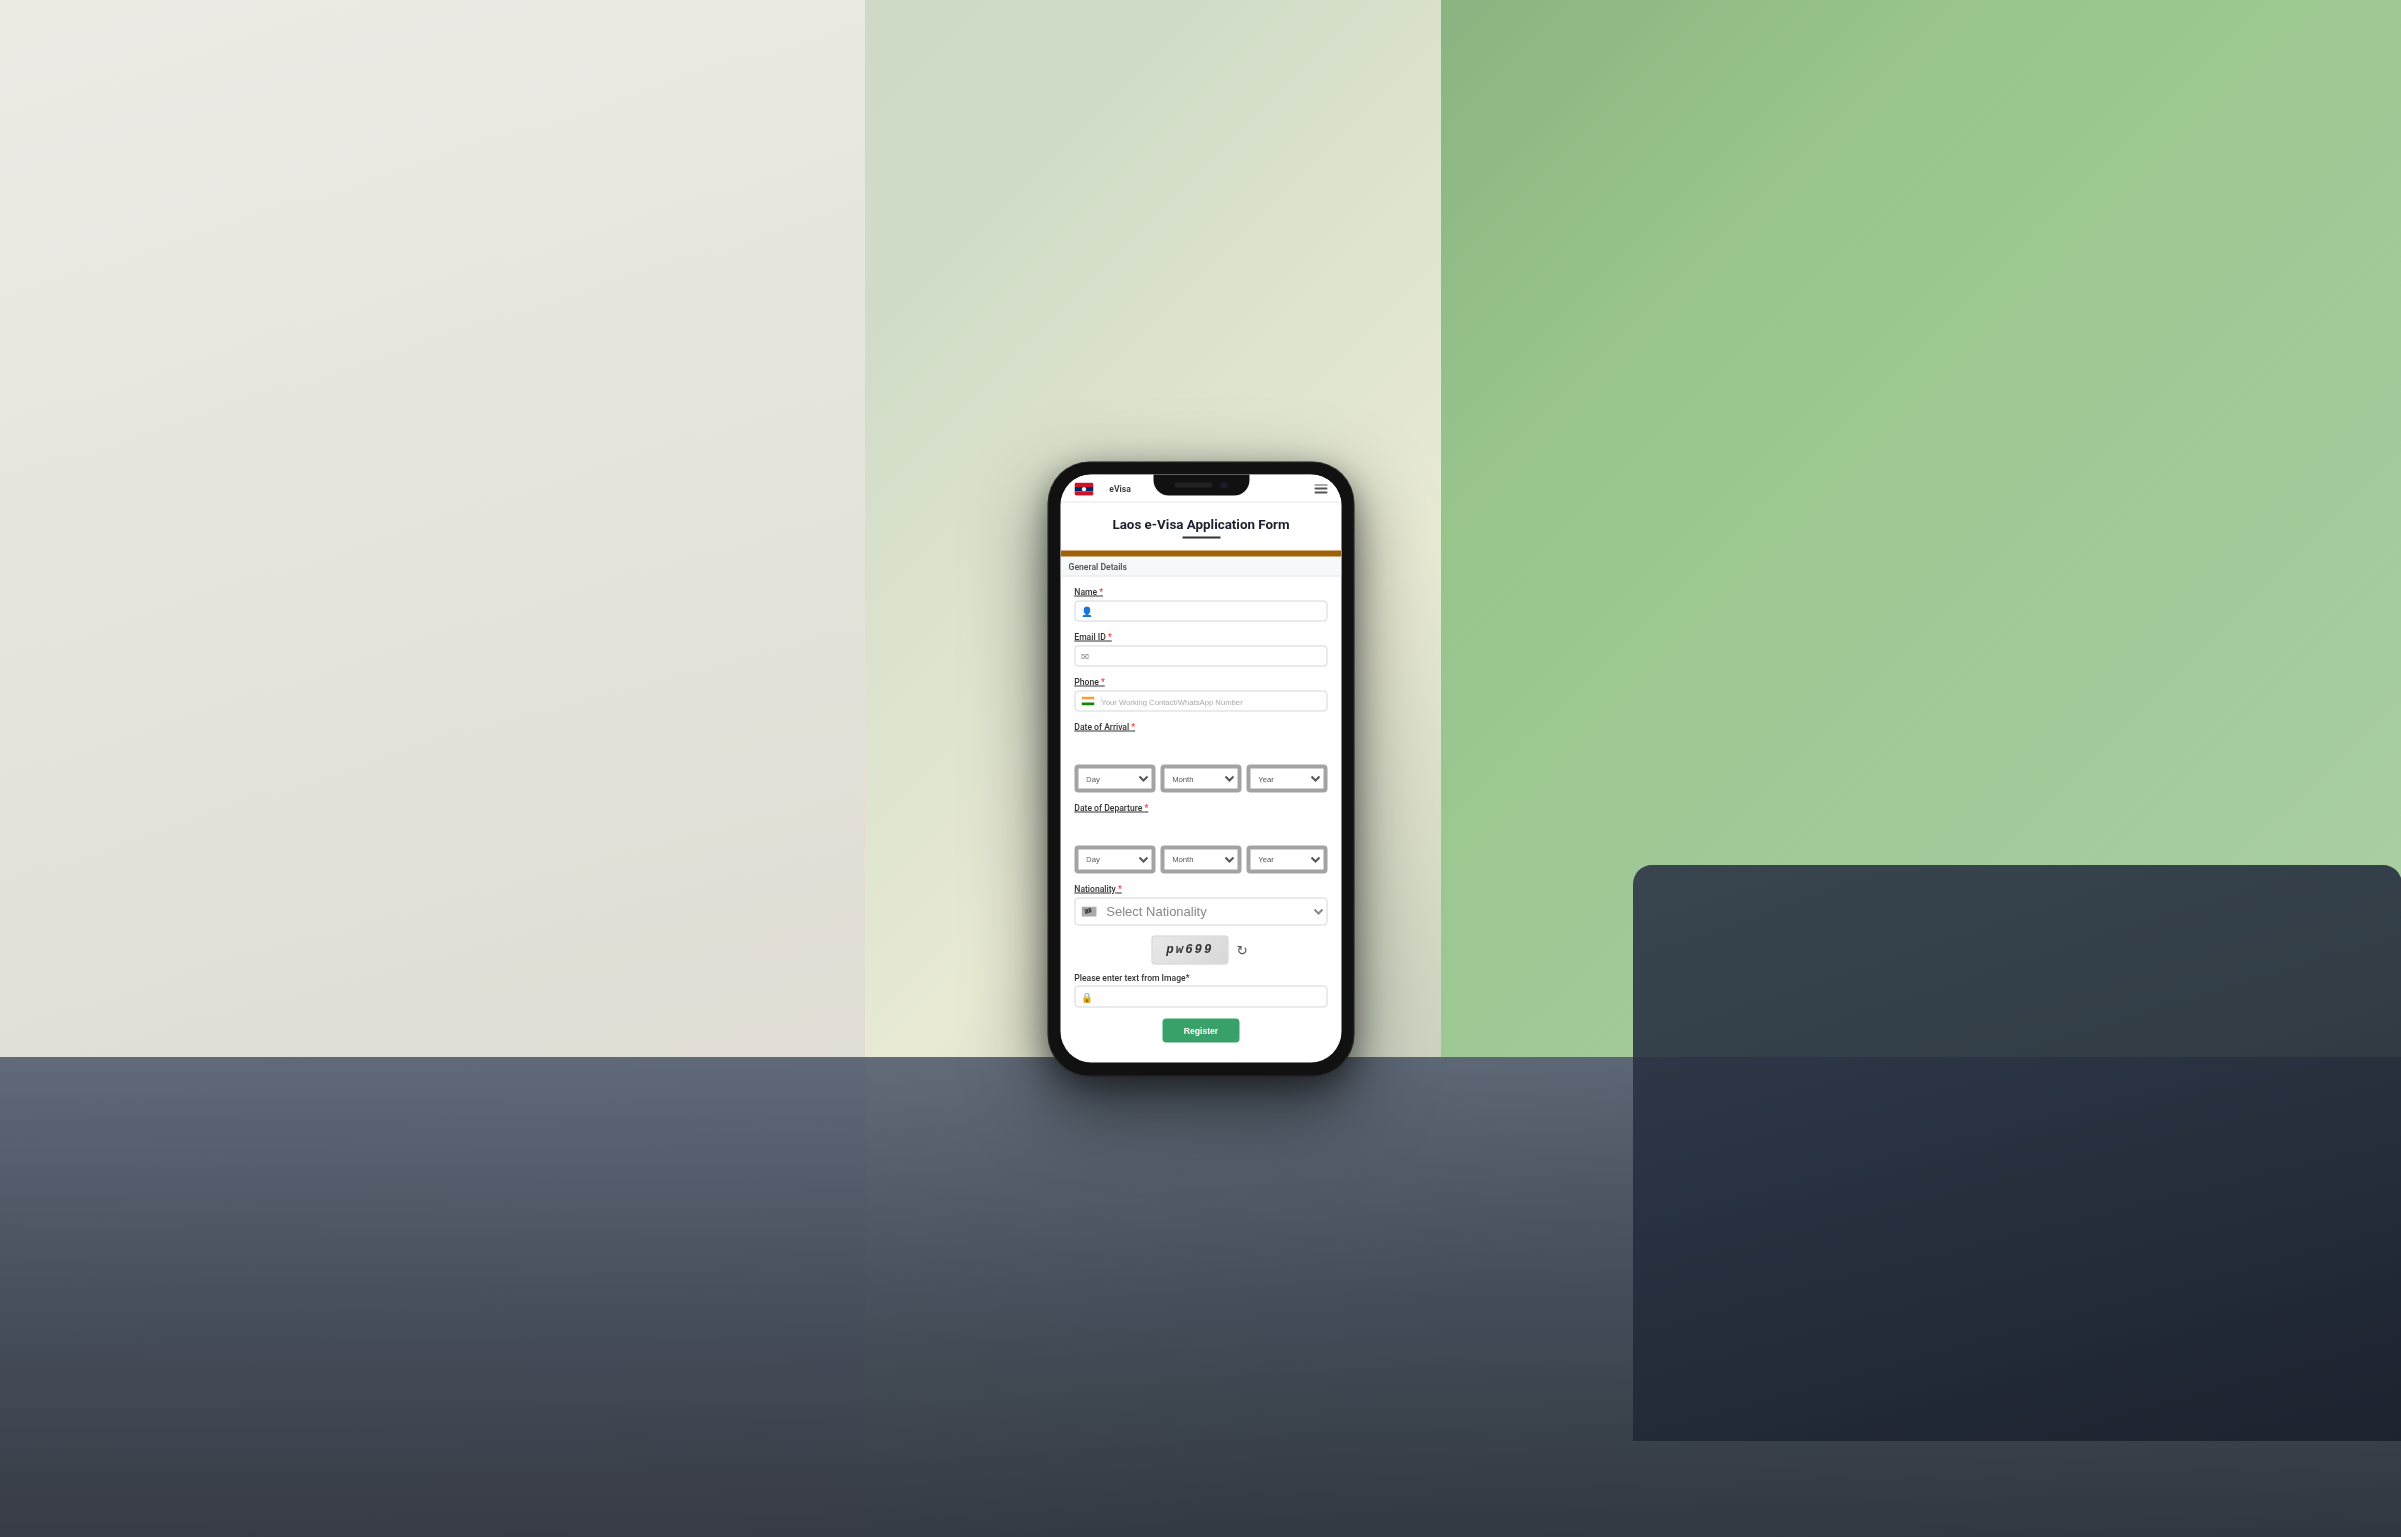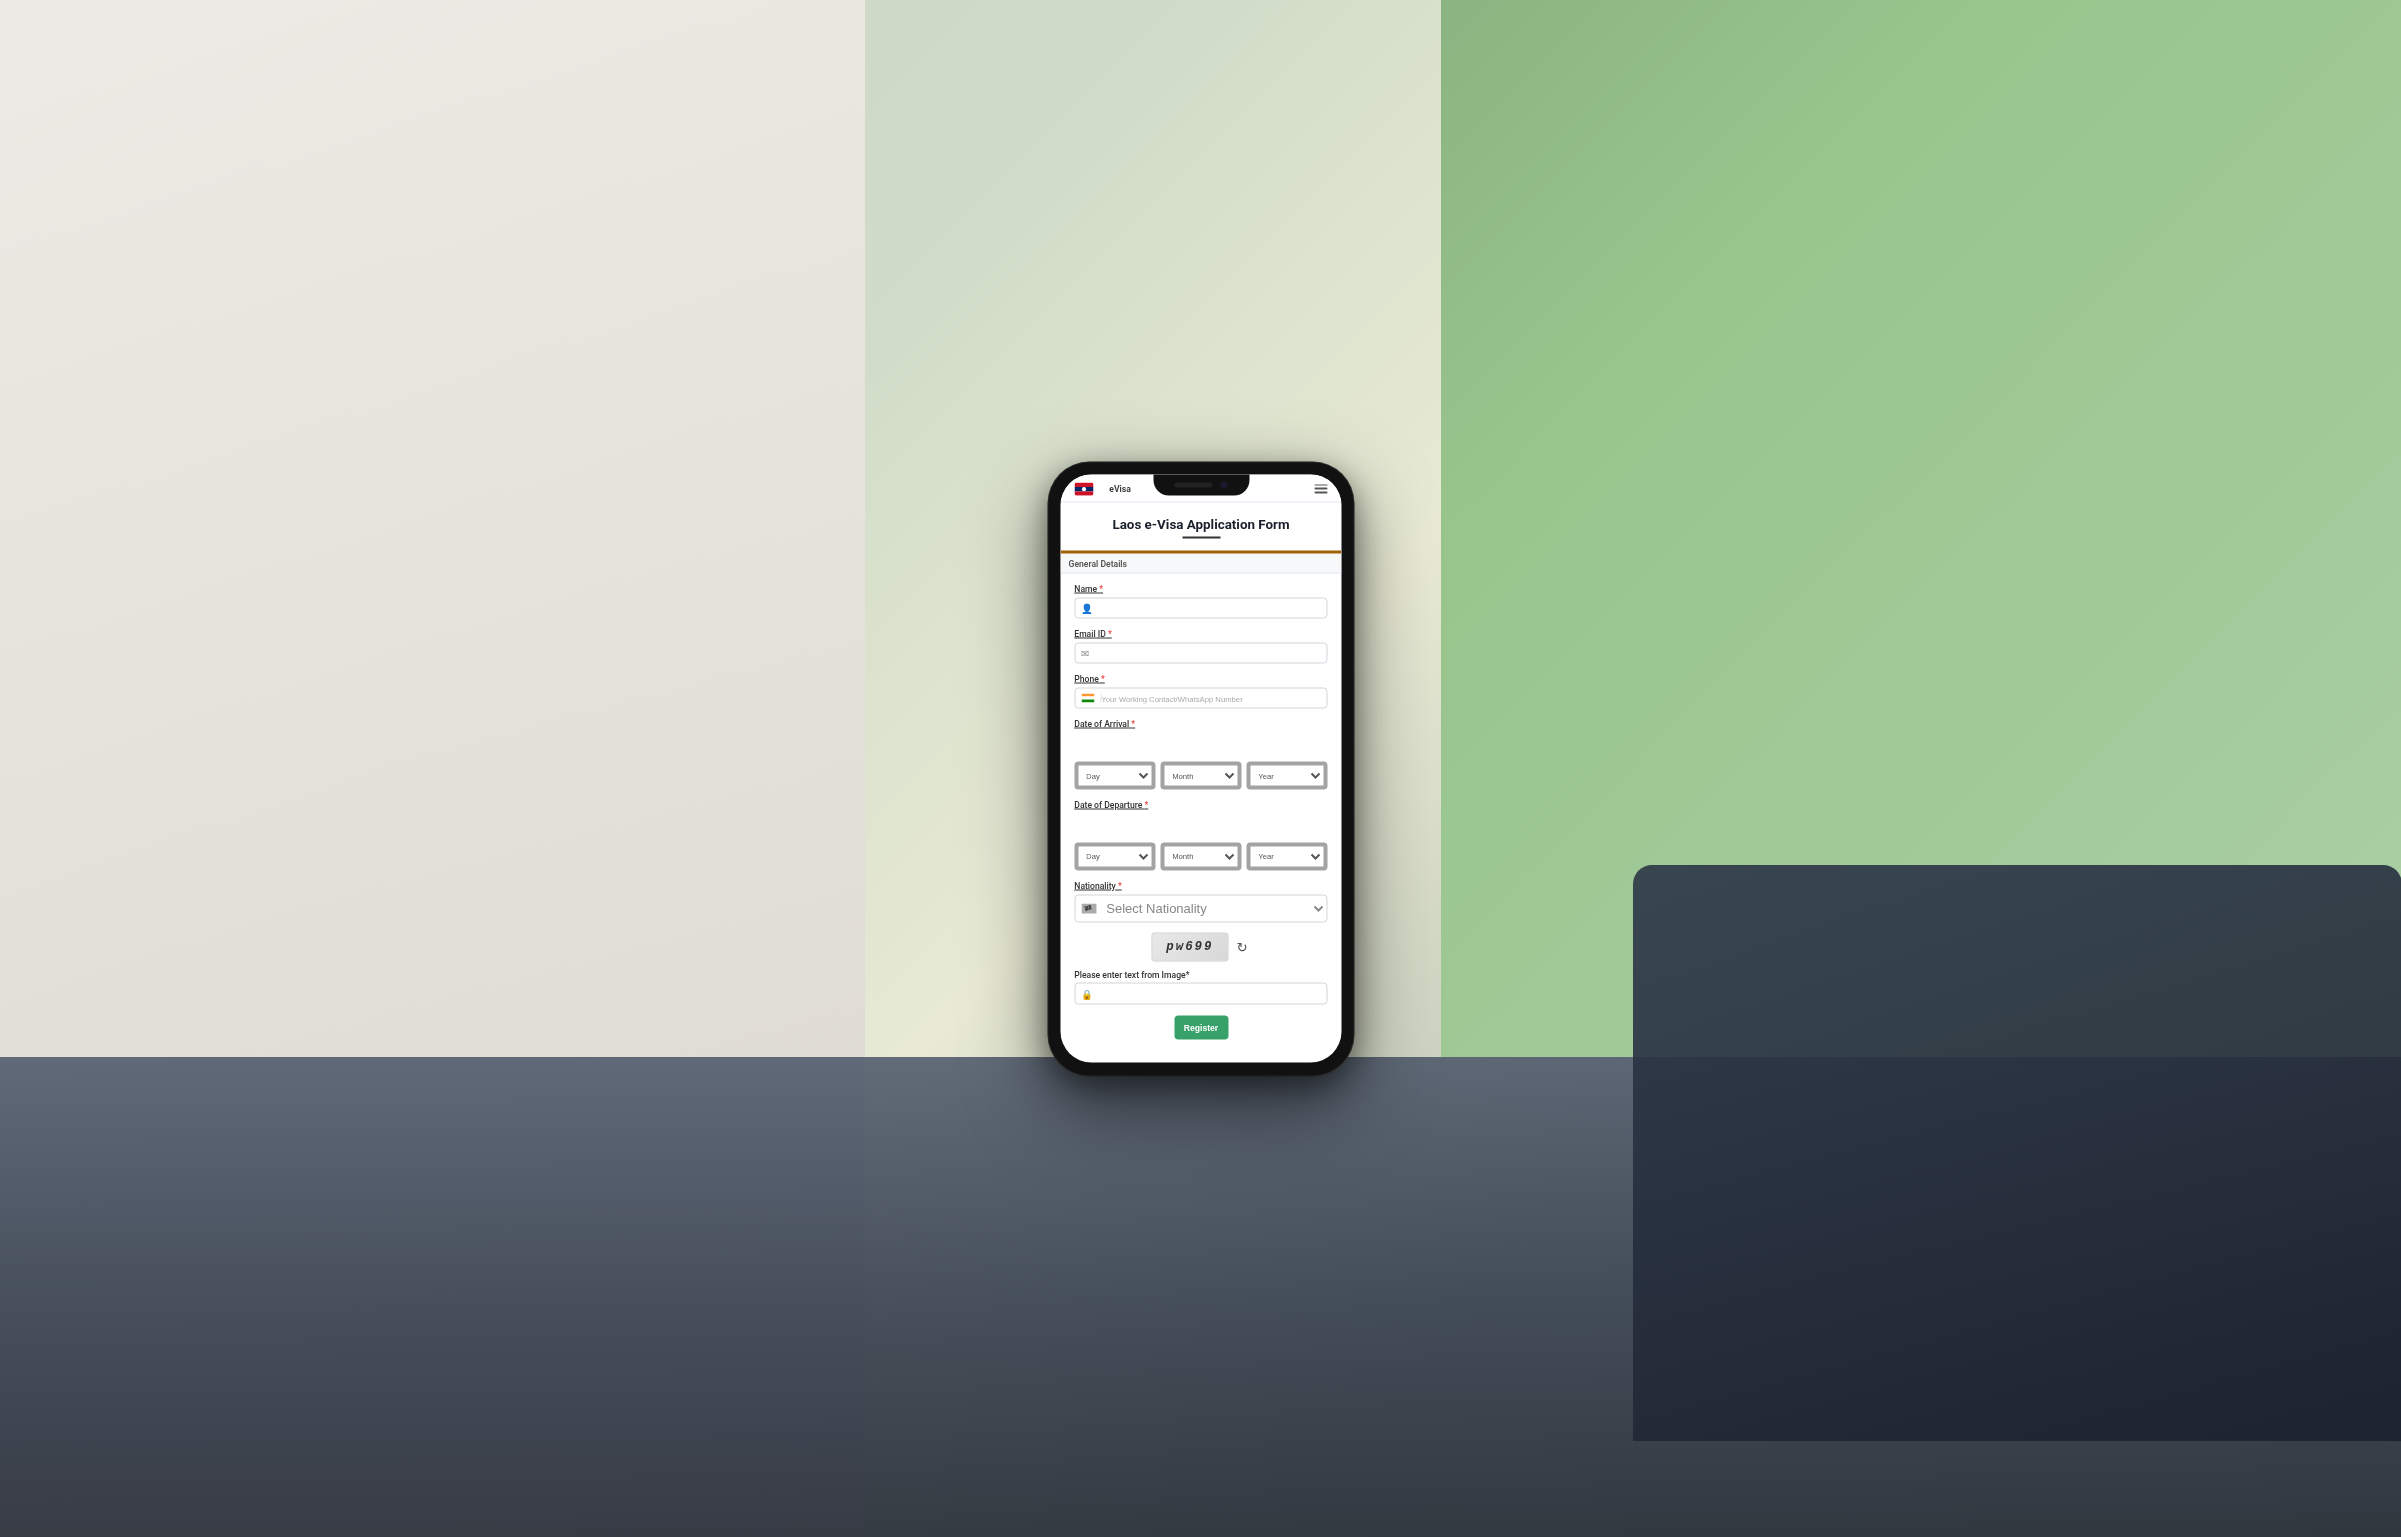"General Details" .section-label { border-top: 3px solid #a16207 -> 6px solid #a16207 }
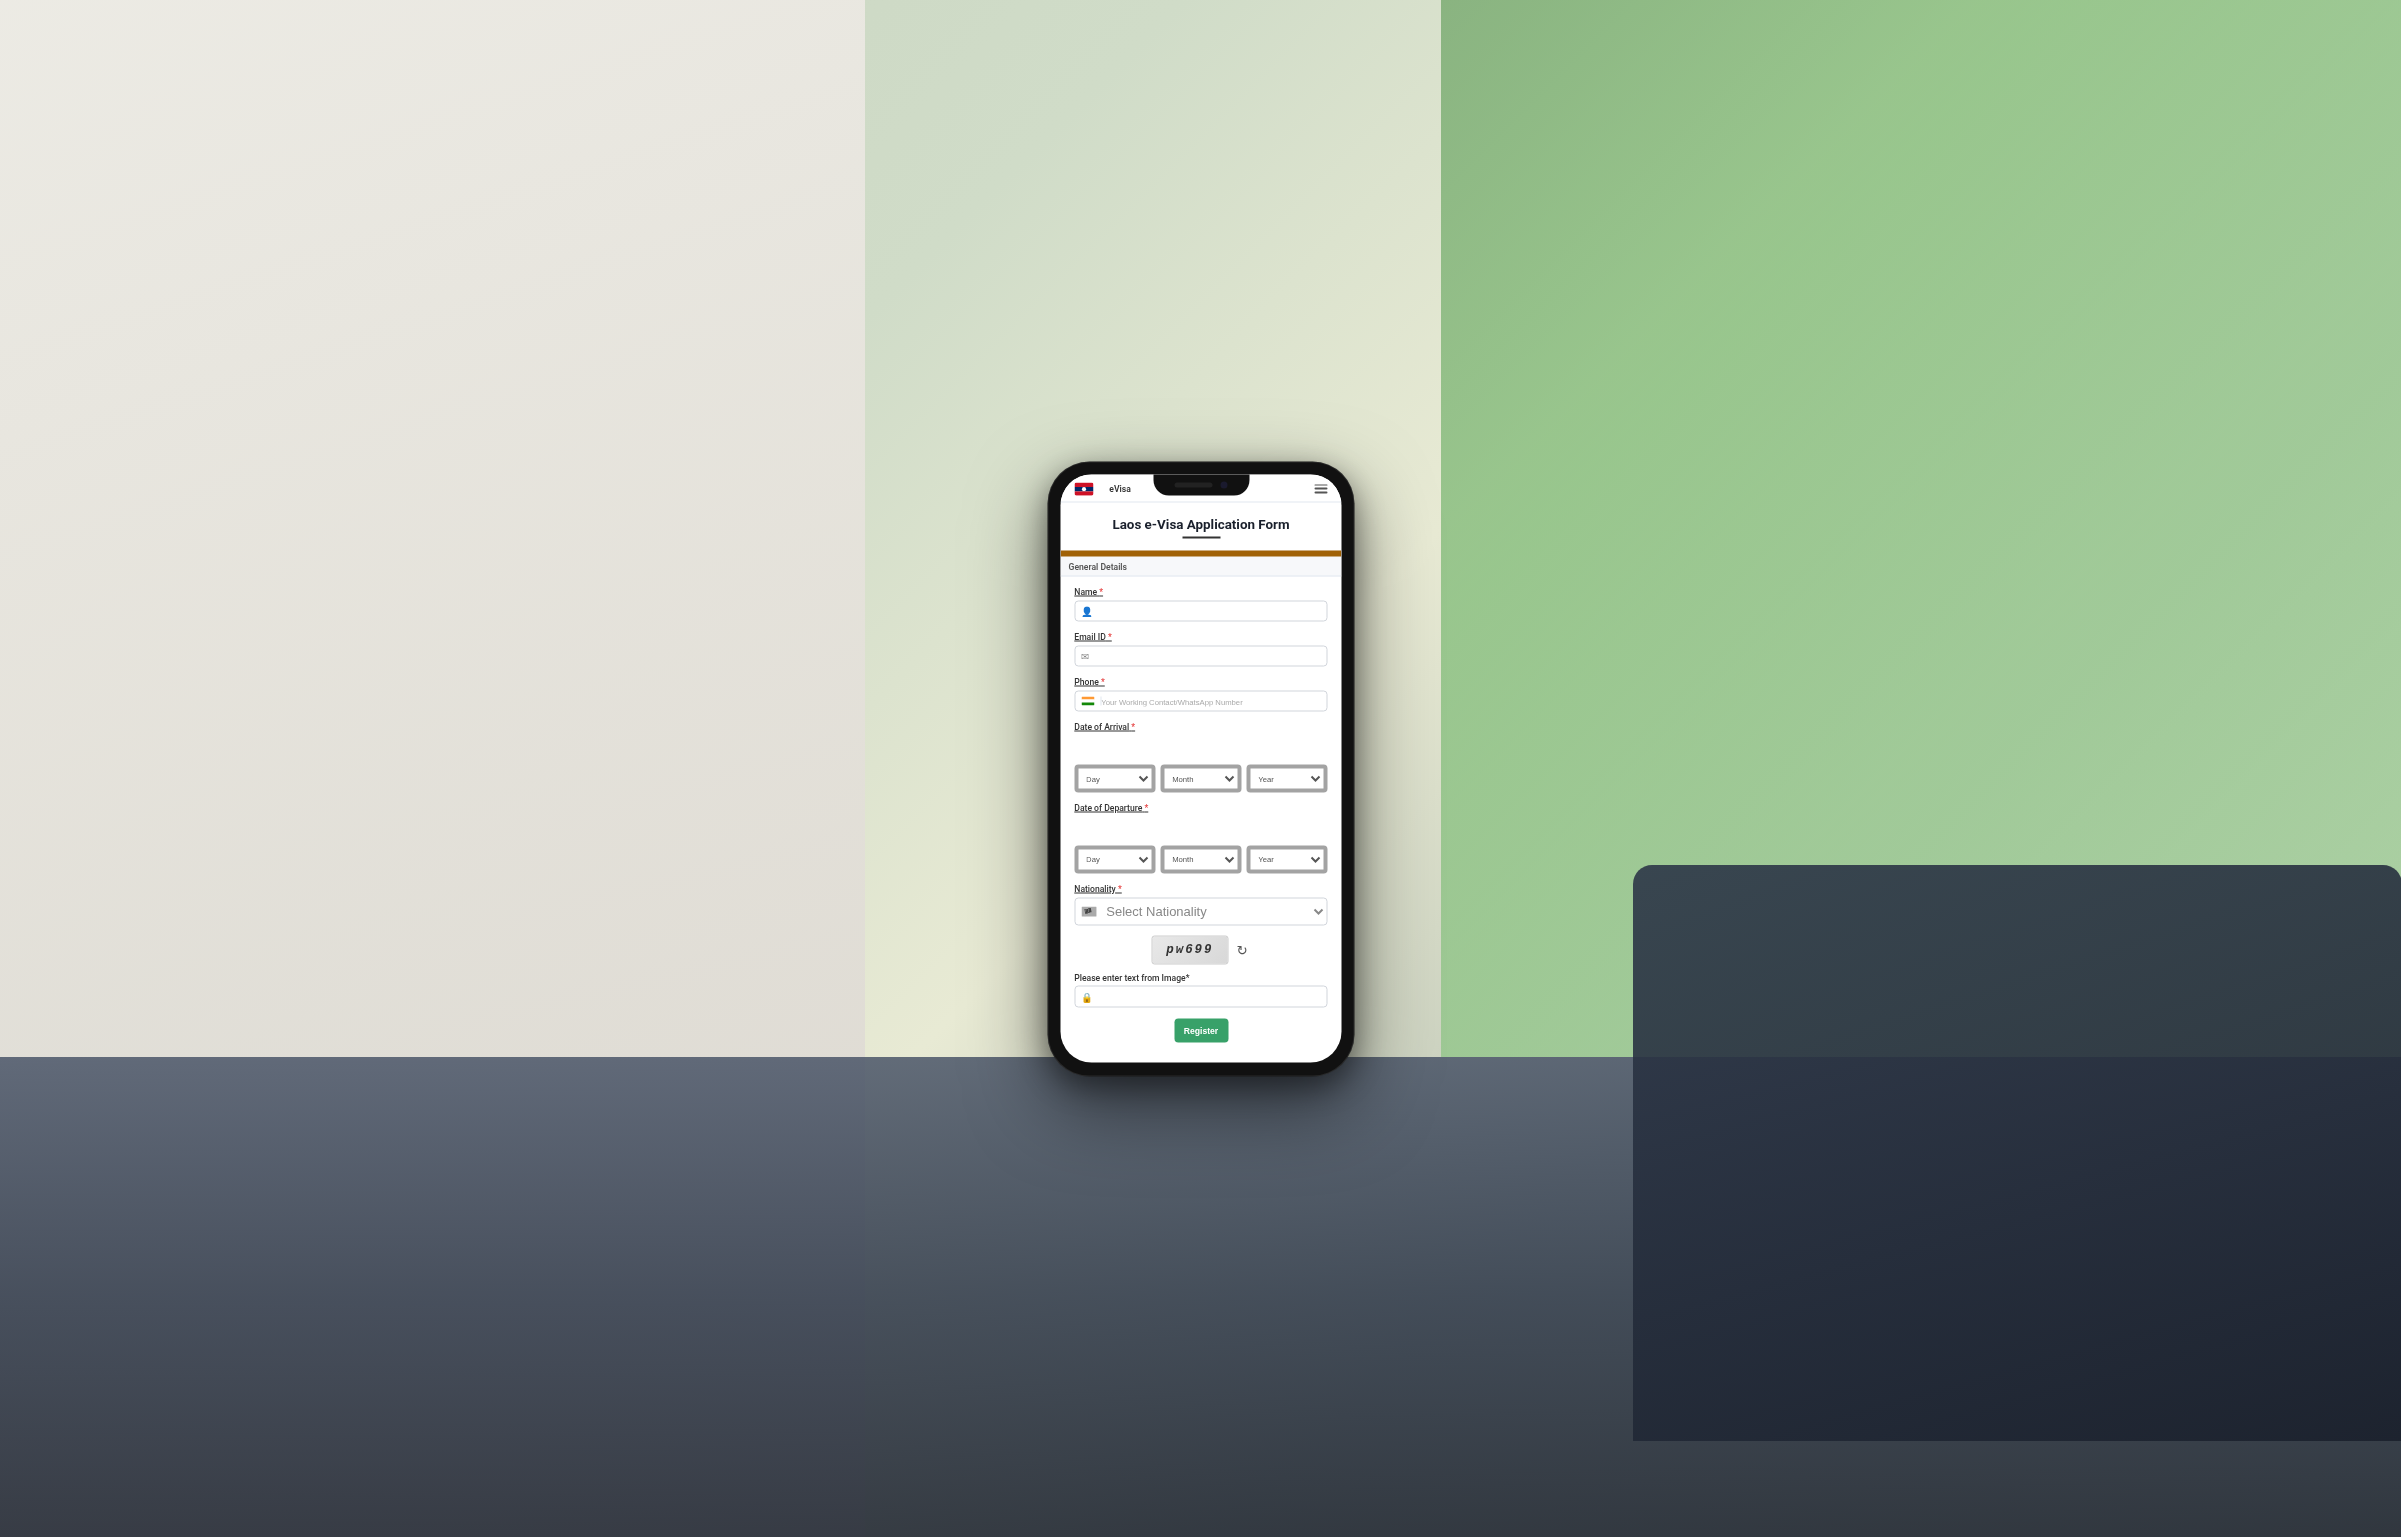"Register" .register-btn { width: 54px -> 77px }
